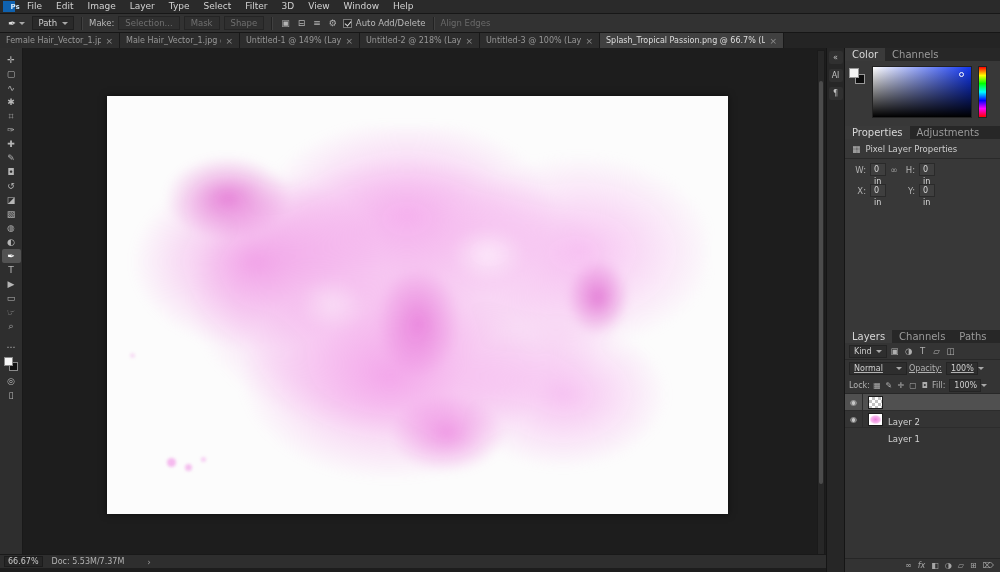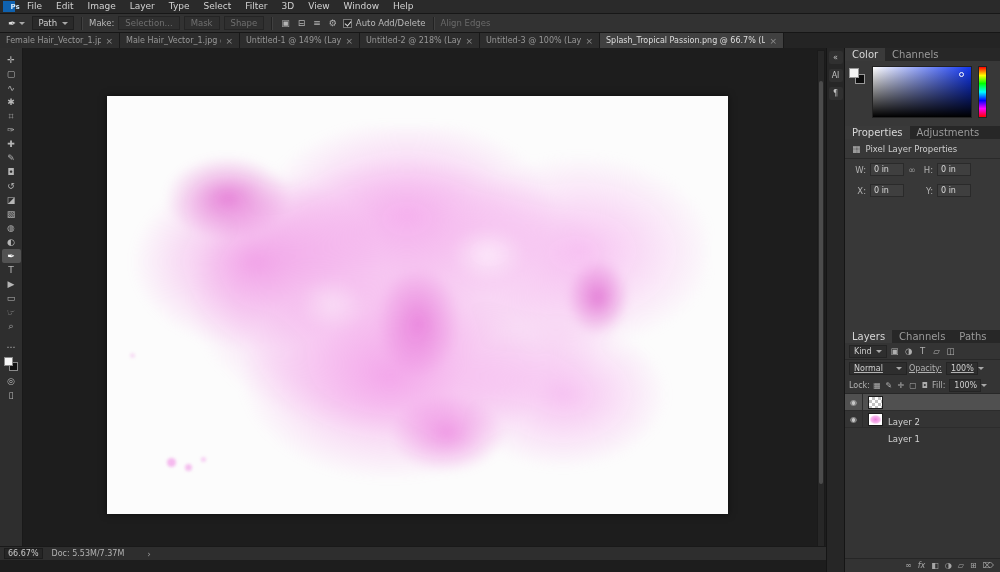"0 in" .prop-input { width: 34px -> 16px }
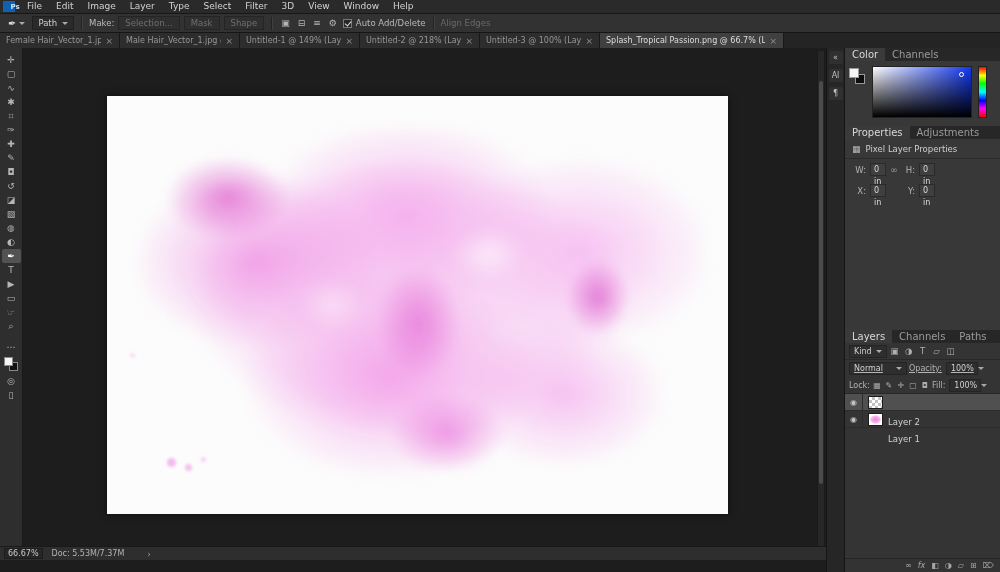"66.67%" .statusbar { bottom: 12px -> 4px }
